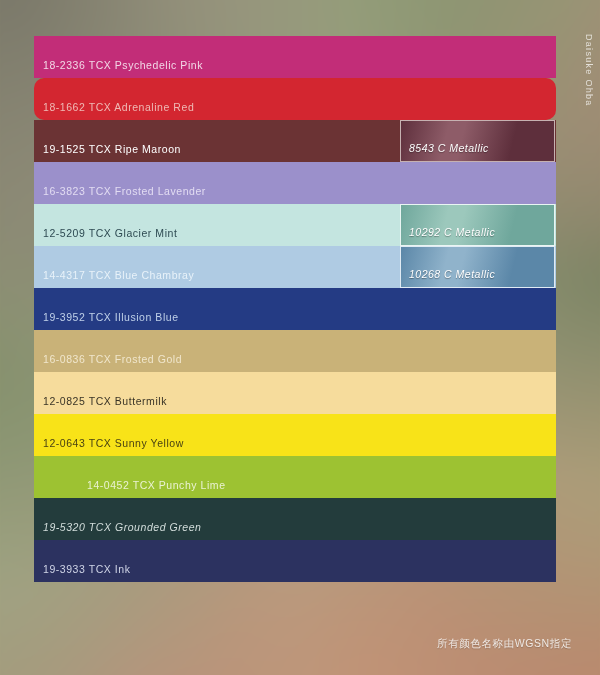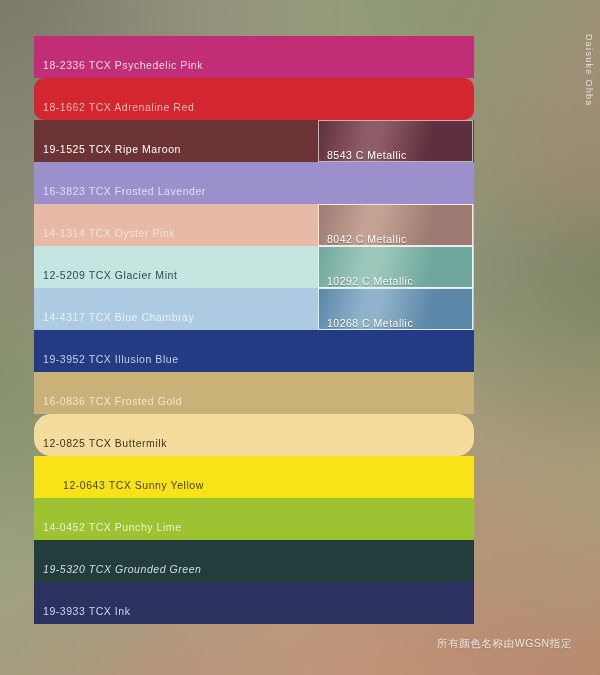"18-2336 TCX Psychedelic Pink" #palette { width: 440px -> 522px }
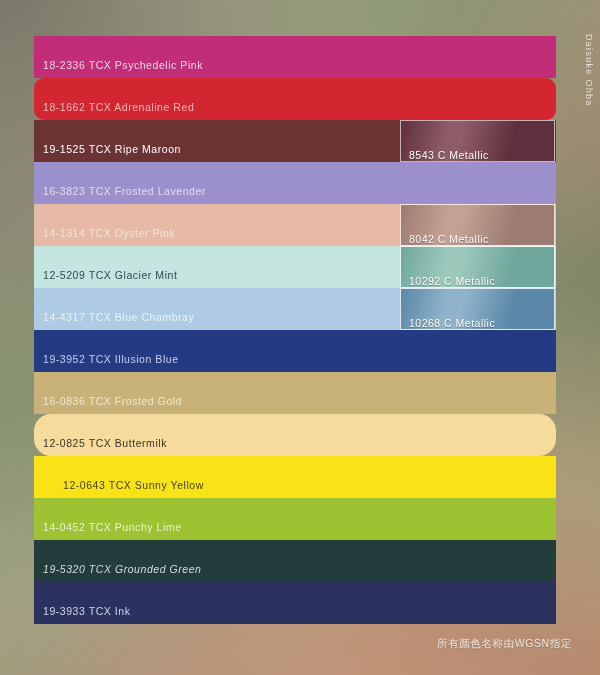"8543 C Metallic" .metallic-label { bottom: 0 -> 7px; font-style: none -> italic }
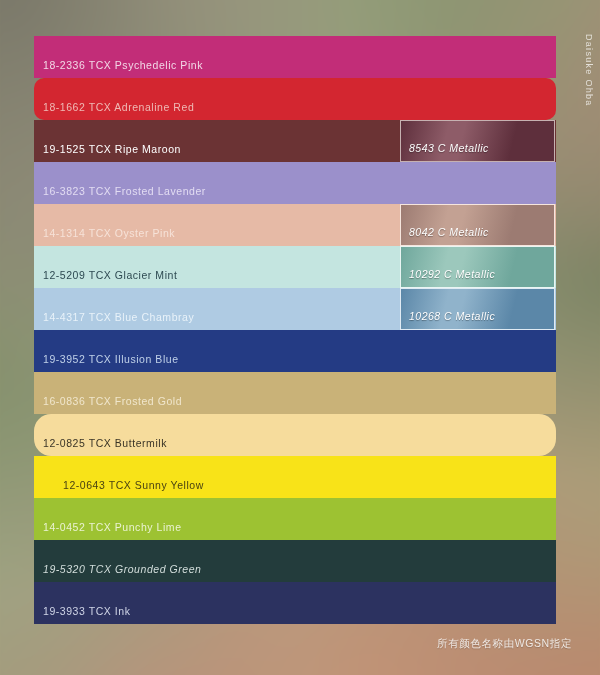"14-1314 TCX Oyster Pink" div.row { html: <div> <span>14-1314 TCX Oyster Pink</span> <div> <div></div> <span>8042 C Metallic</span> </div> </div> -> none }
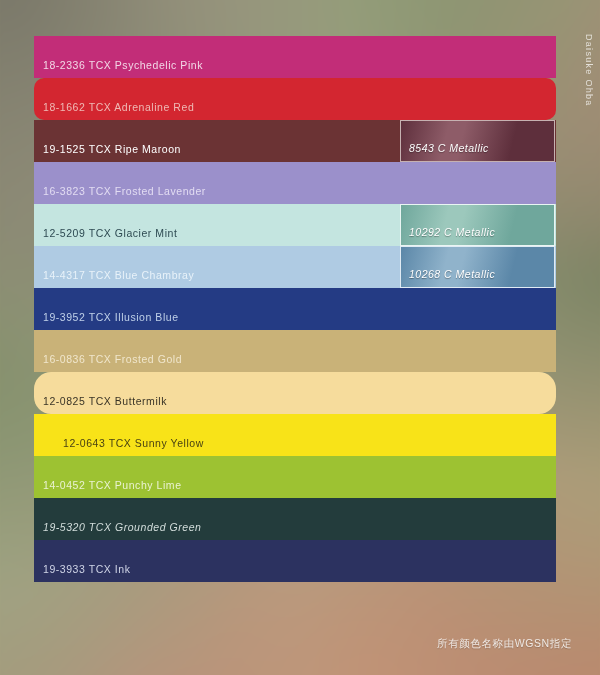"12-0825 TCX Buttermilk" div.row { border-radius: 17px -> none }
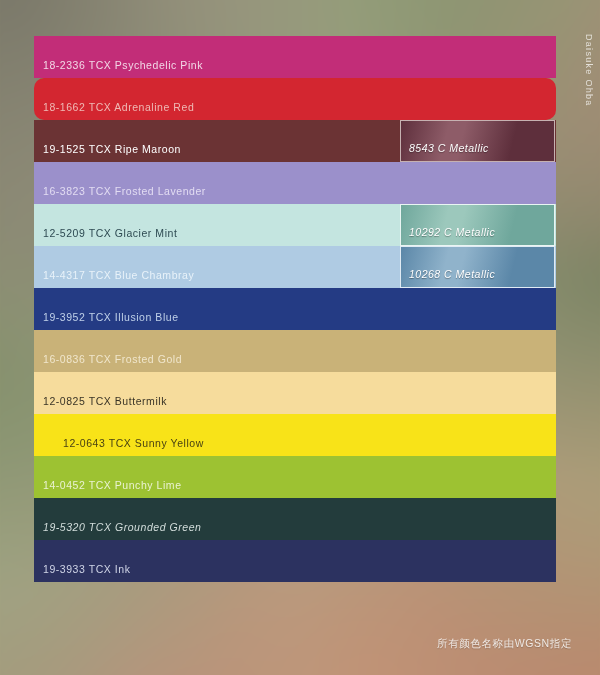"12-0643 TCX Sunny Yellow" span.row-label { margin-left: 20px -> none }
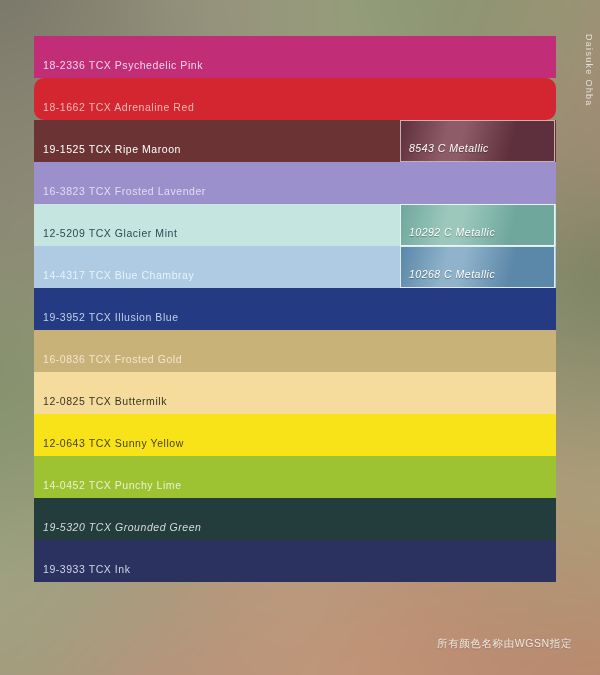"14-0452 TCX Punchy Lime" span.row-label { margin-left: none -> 44px }
